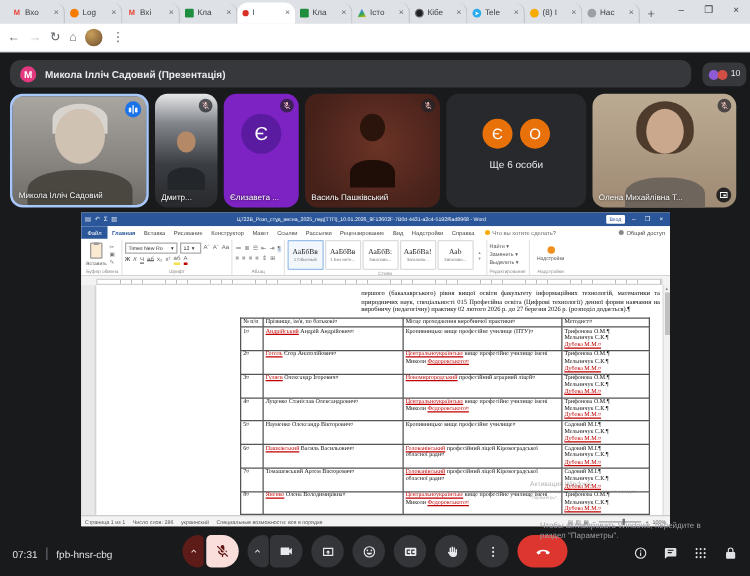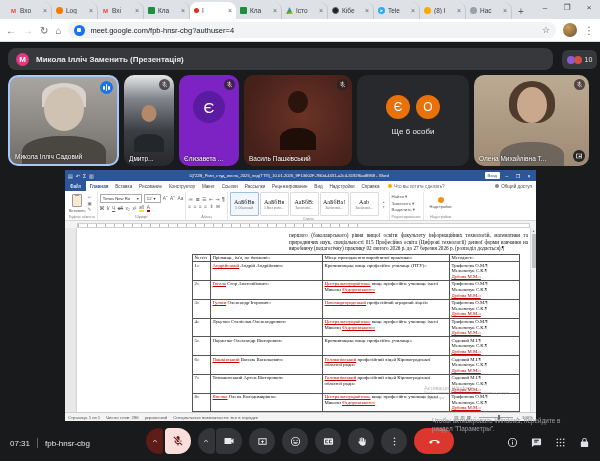"meet.google.com/fpb-hnsr-cbg?authuser=4" div.omnibox { html: <div> <span></span> <span>meet.google.com/fpb-hnsr-cbg?authuser=4</span> <span>☆</span> </div> -> none }
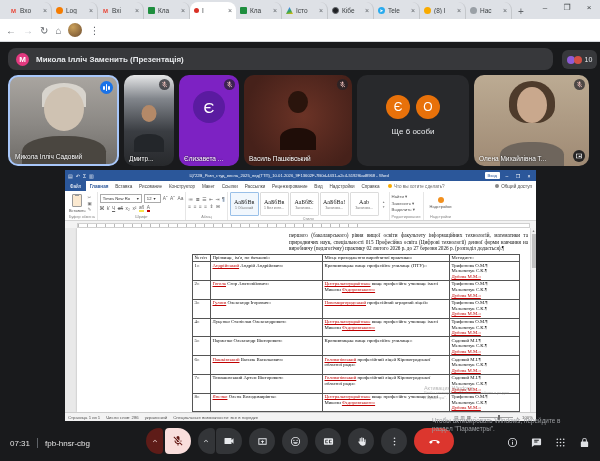"Микола Ілліч Заменить (Презентація)" span.presenter-name { text: Заменить -> Садовий }
